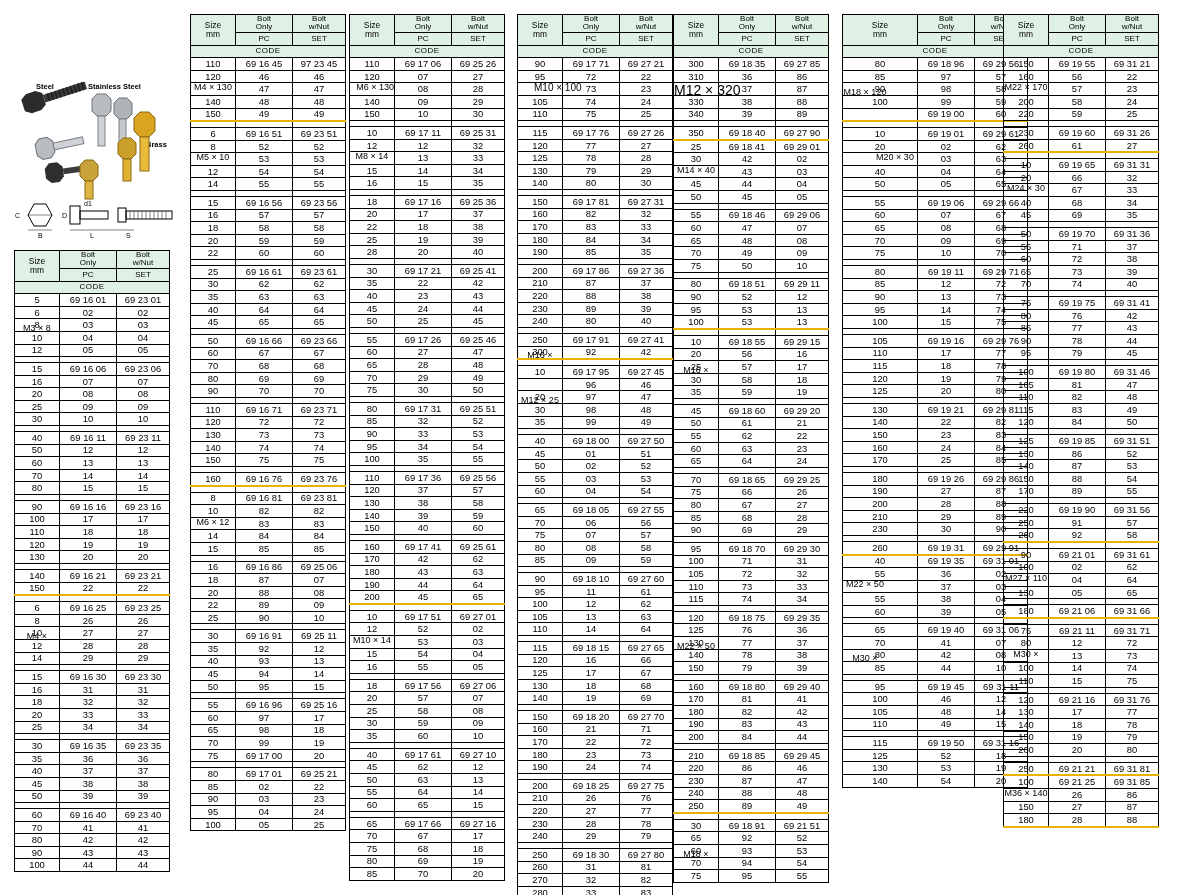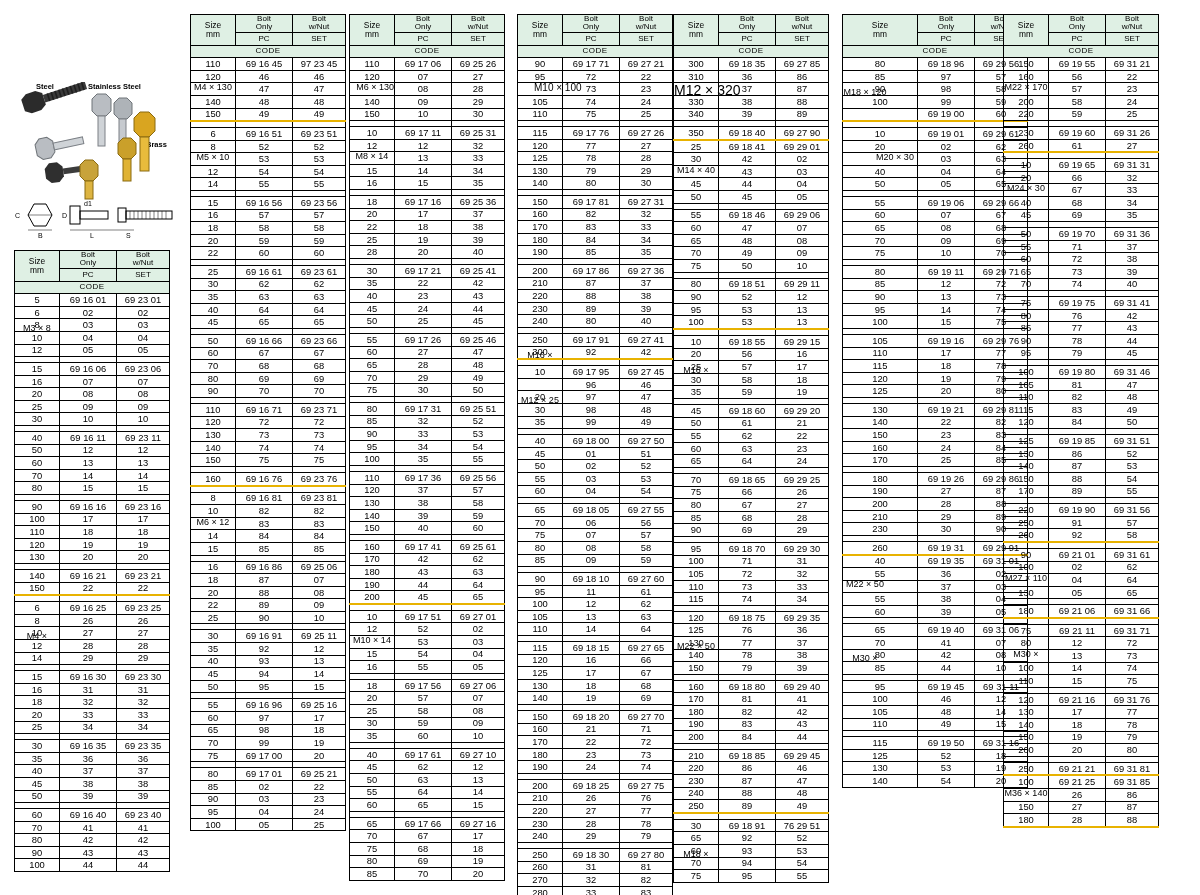"76 29 51" td.c2 { text: 76 29 -> 69 21 }
